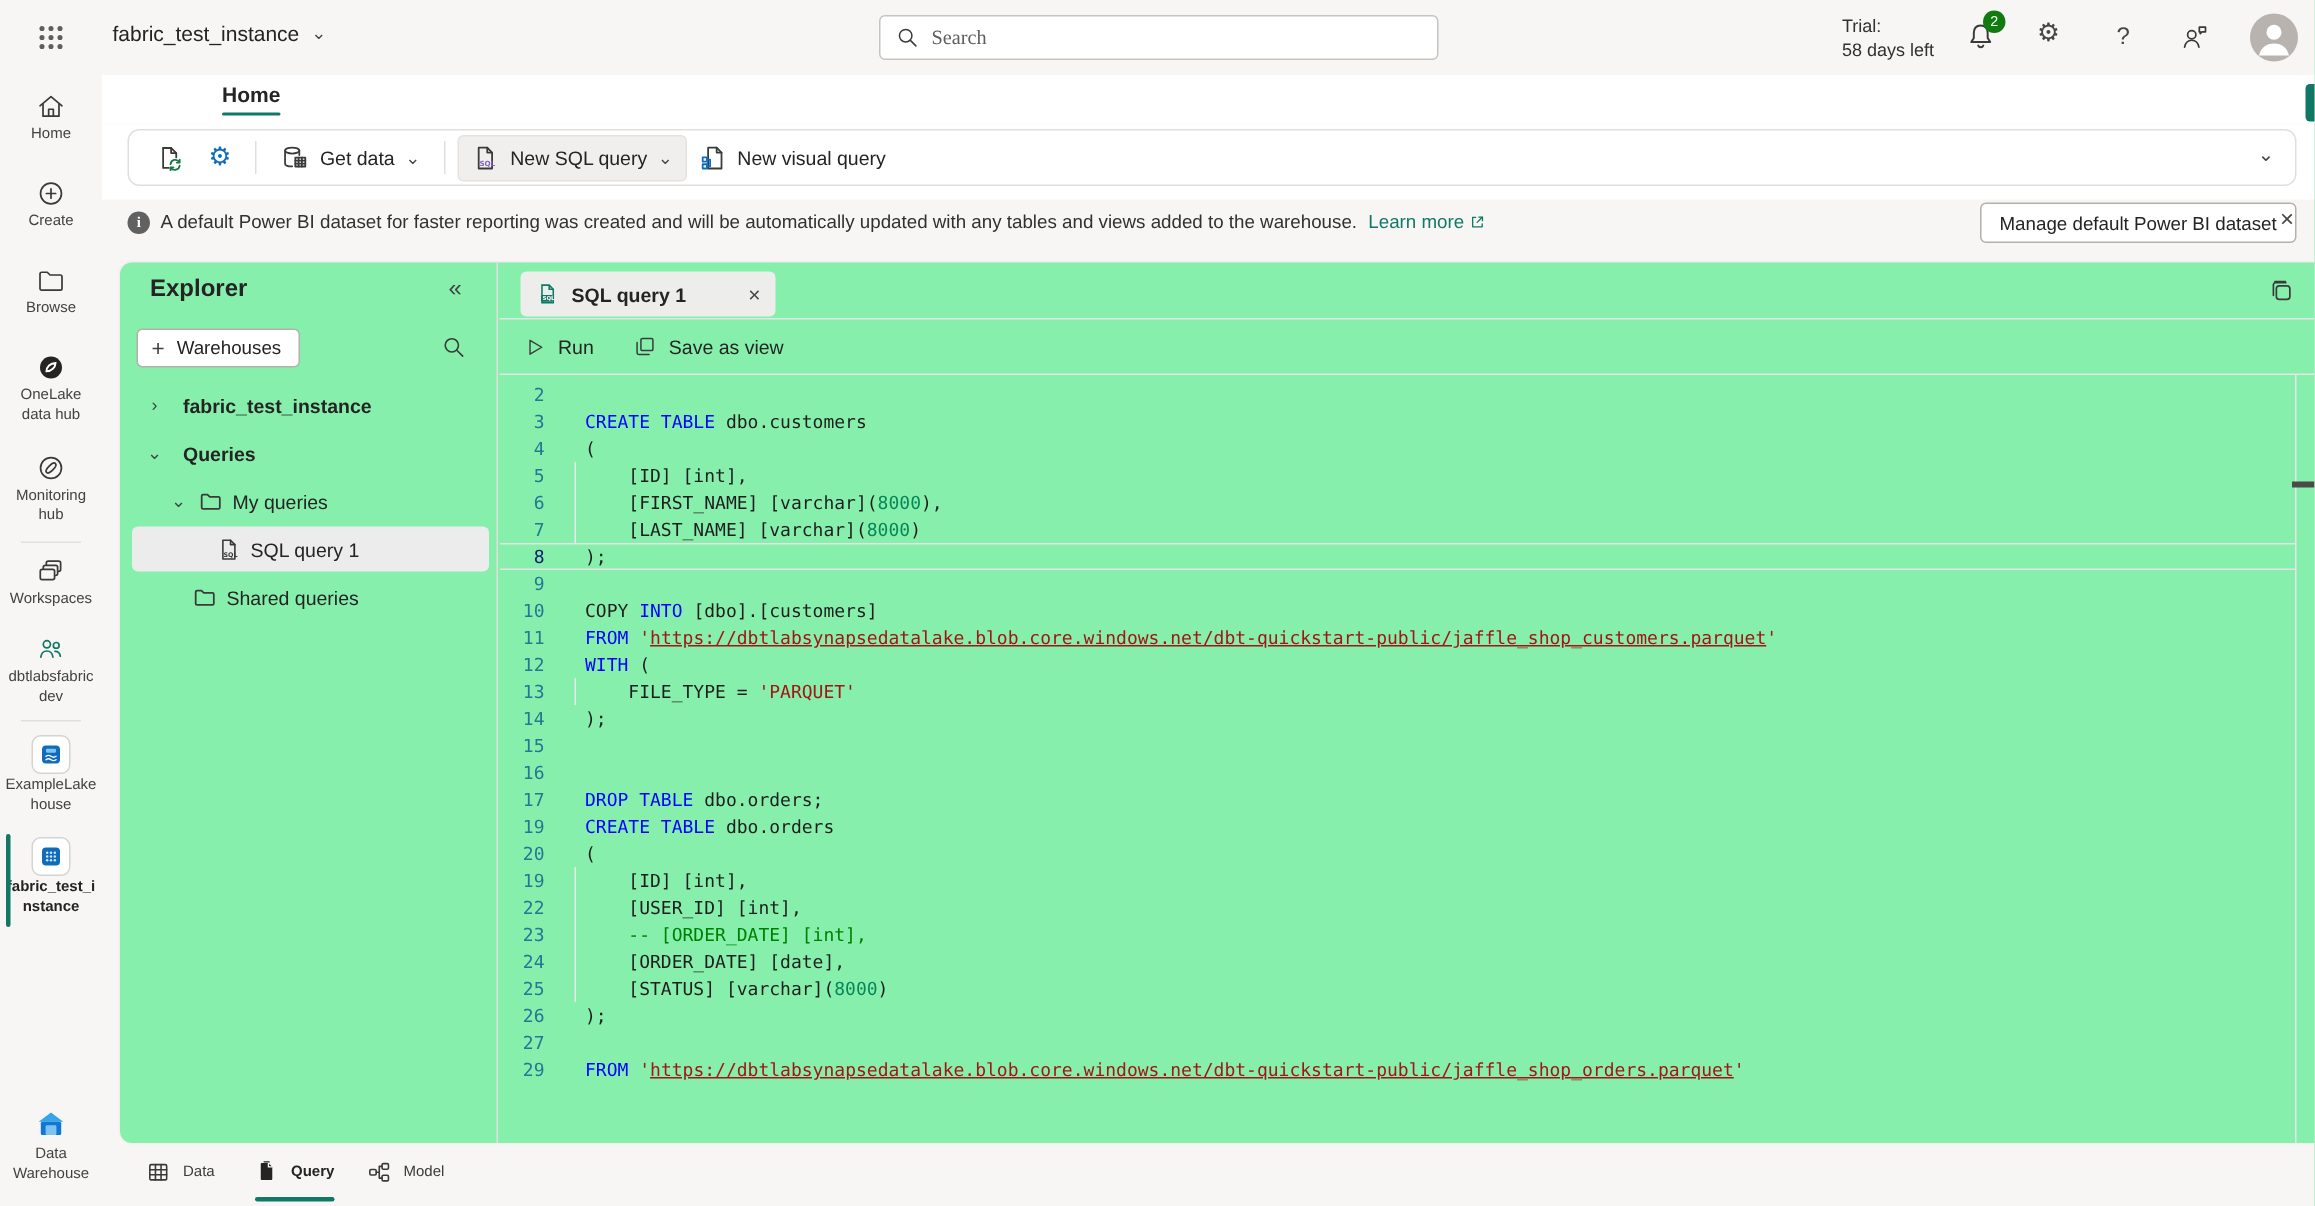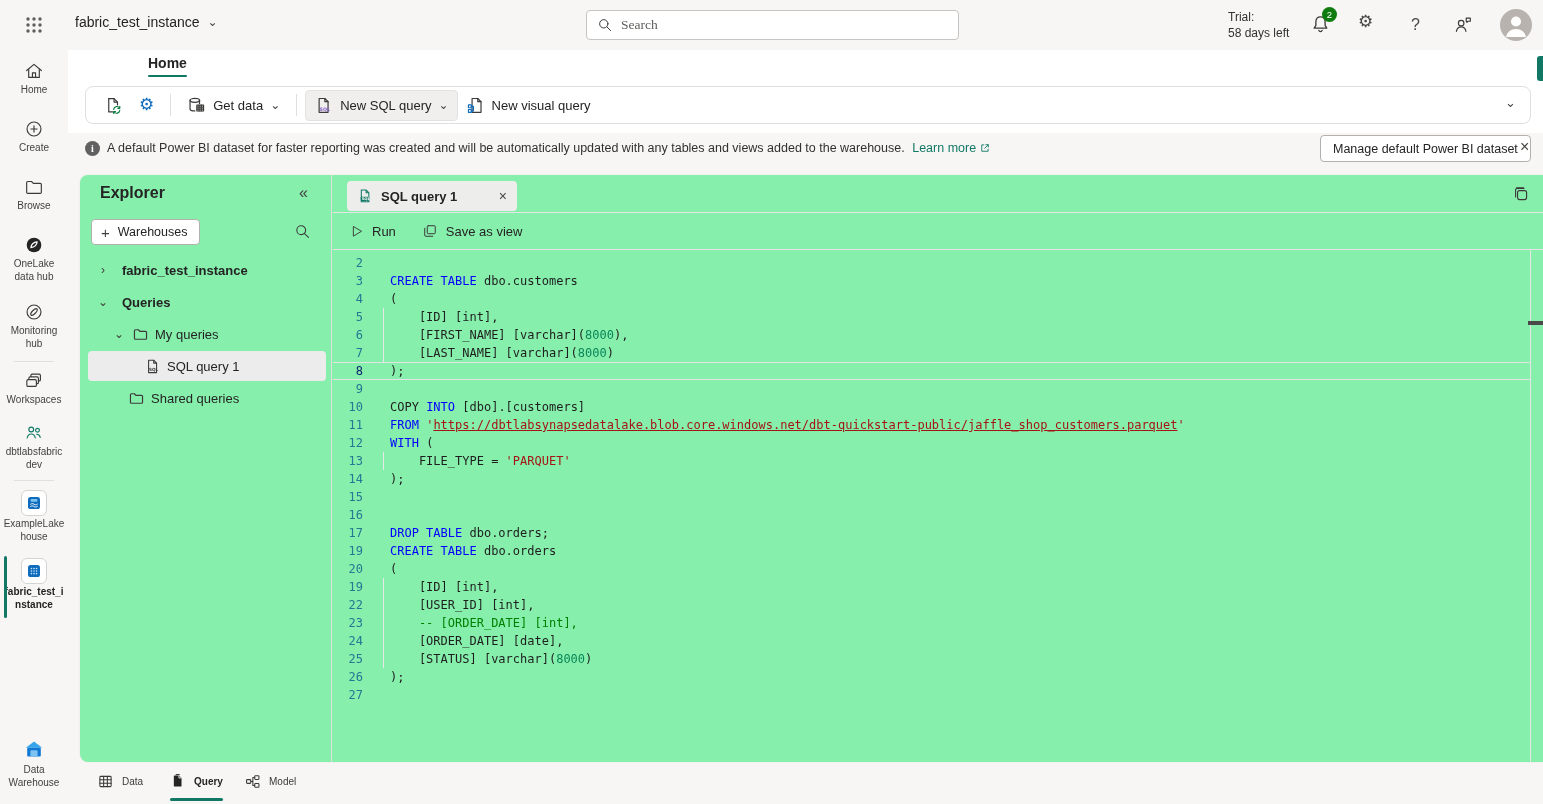"29" div.cl { html: none -> <div> <span>29</span> <span><span>FROM</span><span> </span><span>'</span><span>https://dbtlabsynapsedatalake.blob.core.windows.net/dbt-quickstart-public/jaffle_shop_orders.parquet</span><span>'</span></span> </div> }
